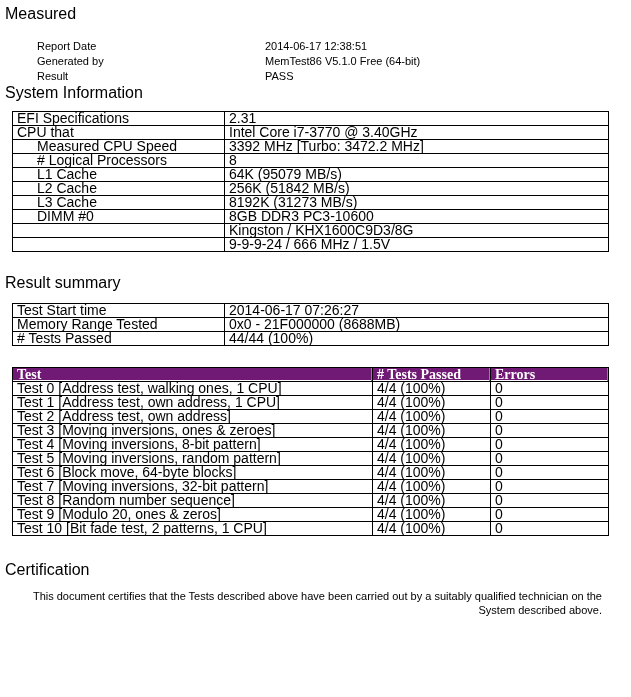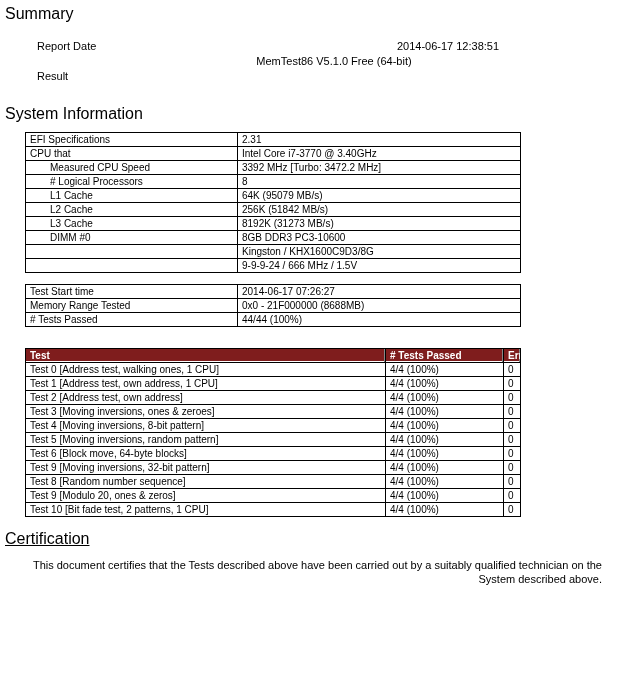"Summary" h1 { text: Summary -> Measured }
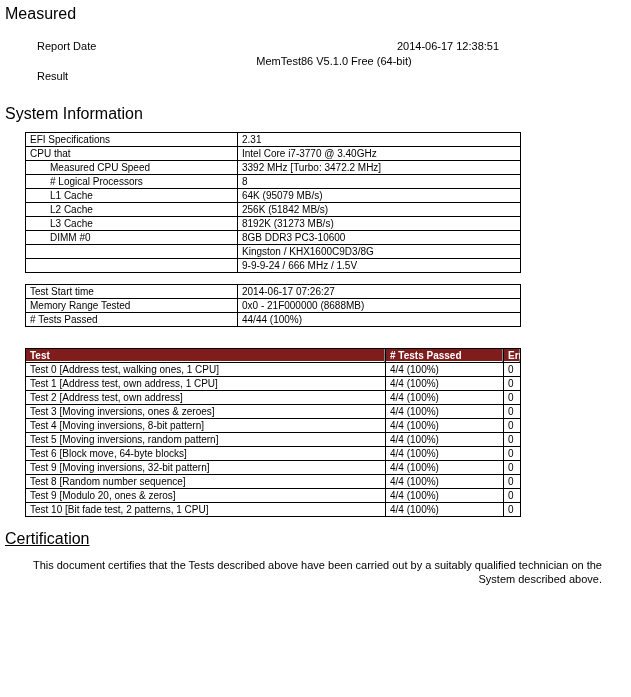"2014-06-17 12:38:51" .kv-value { text-align: center -> none }
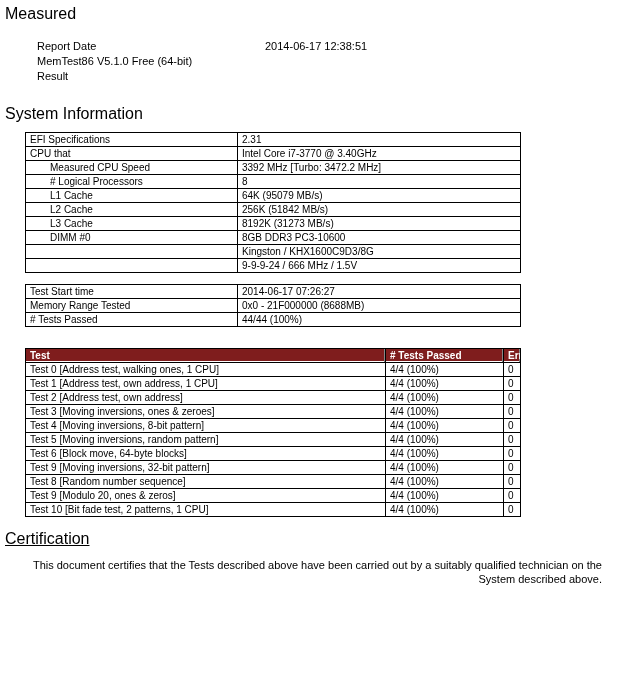"Generated by" span.kv-label { html: none -> <span>Generated by</span> }
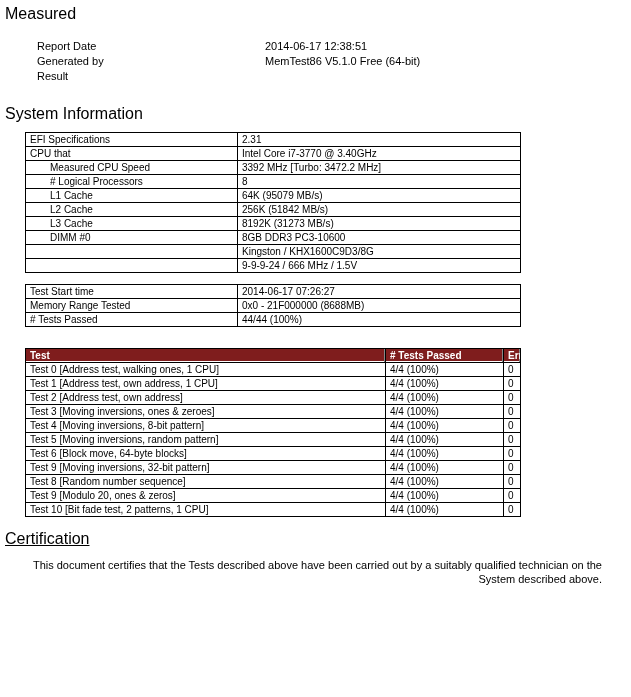"PASS" span.kv-value { html: none -> <span>PASS</span> }
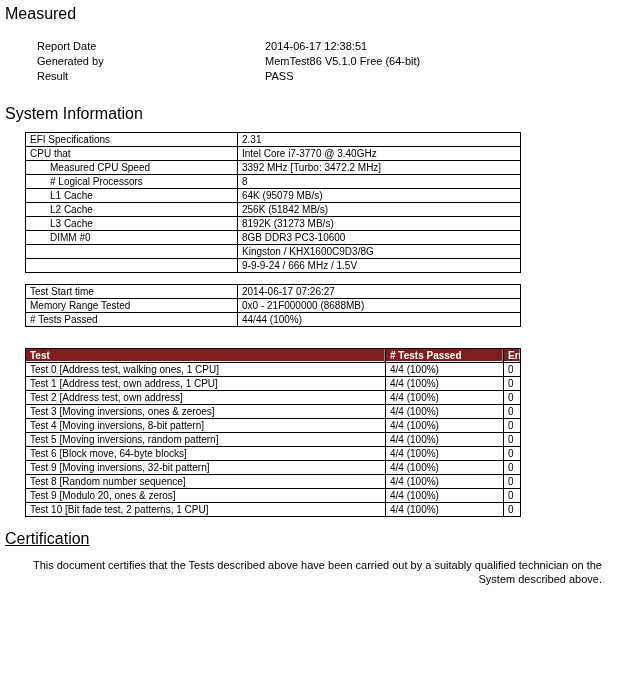"System Information" #sysinfo-heading { margin-top: 21px -> none }
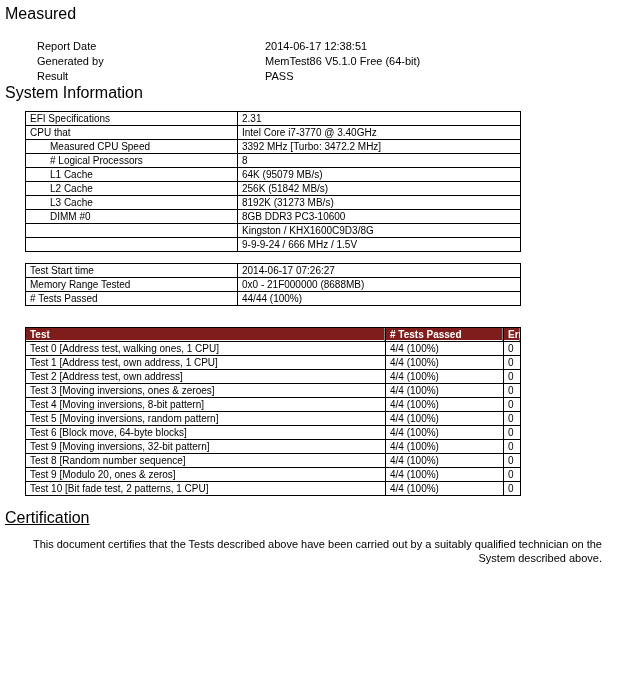"EFI Specifications" table { font-size: 10px -> 14px; margin-left: 25px -> 12px; width: 496px -> 597px }
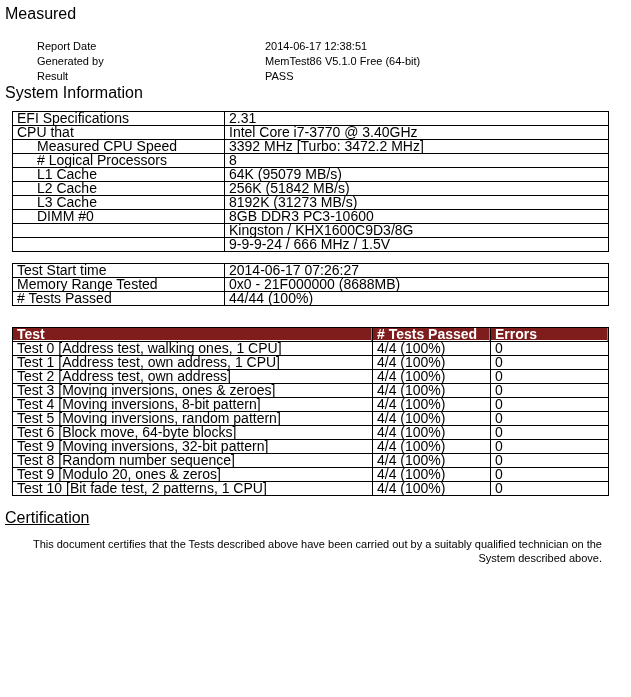"Result summary" h1 { html: none -> <h1>Result summary</h1> }
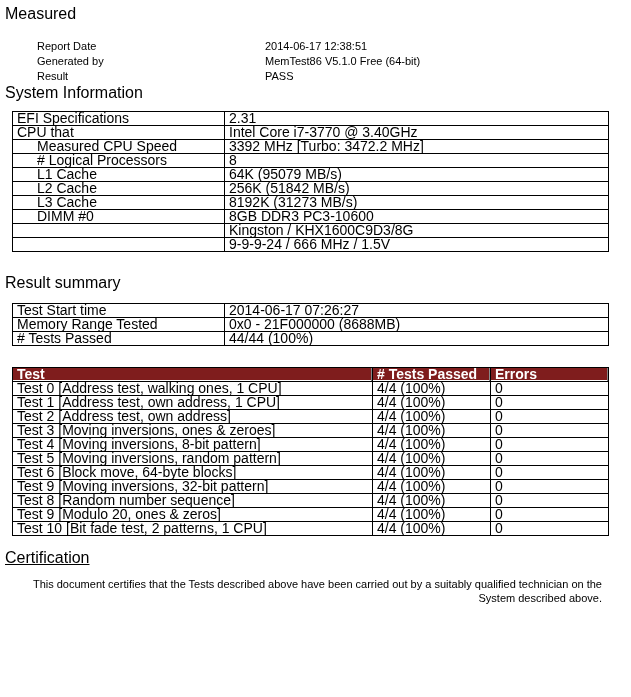"Test" .tests-table th { background: #7f1d1d -> #701a75; font-family: none -> Liberation Serif, serif }
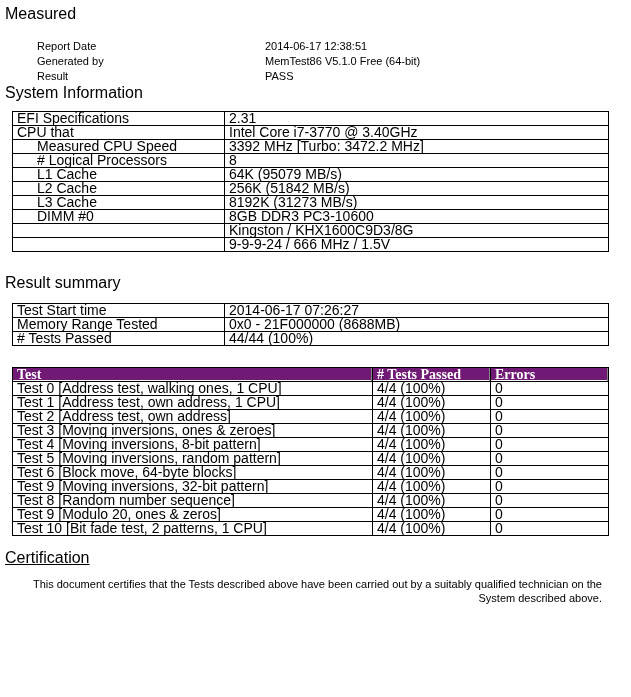"Test 9 [Moving inversions, 32-bit" td { text: 9 -> 7 }
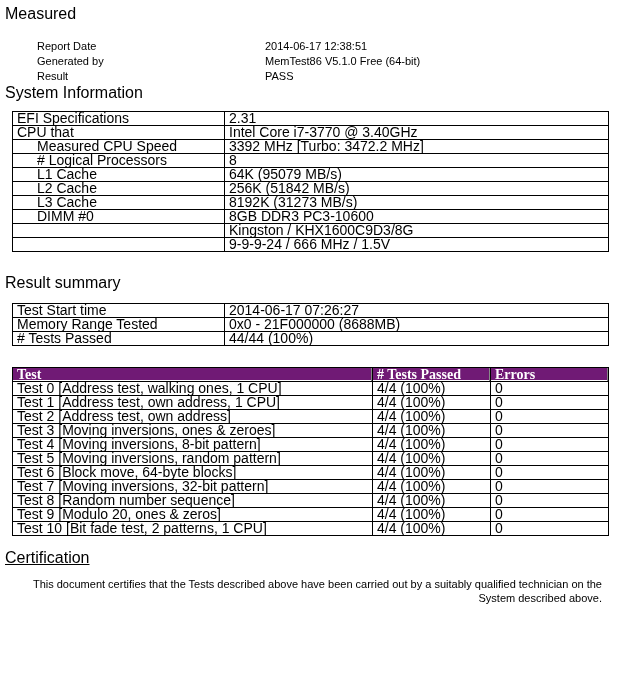"Certification" #cert-heading { margin-top: 13px -> 25px; text-decoration: underline -> none }
